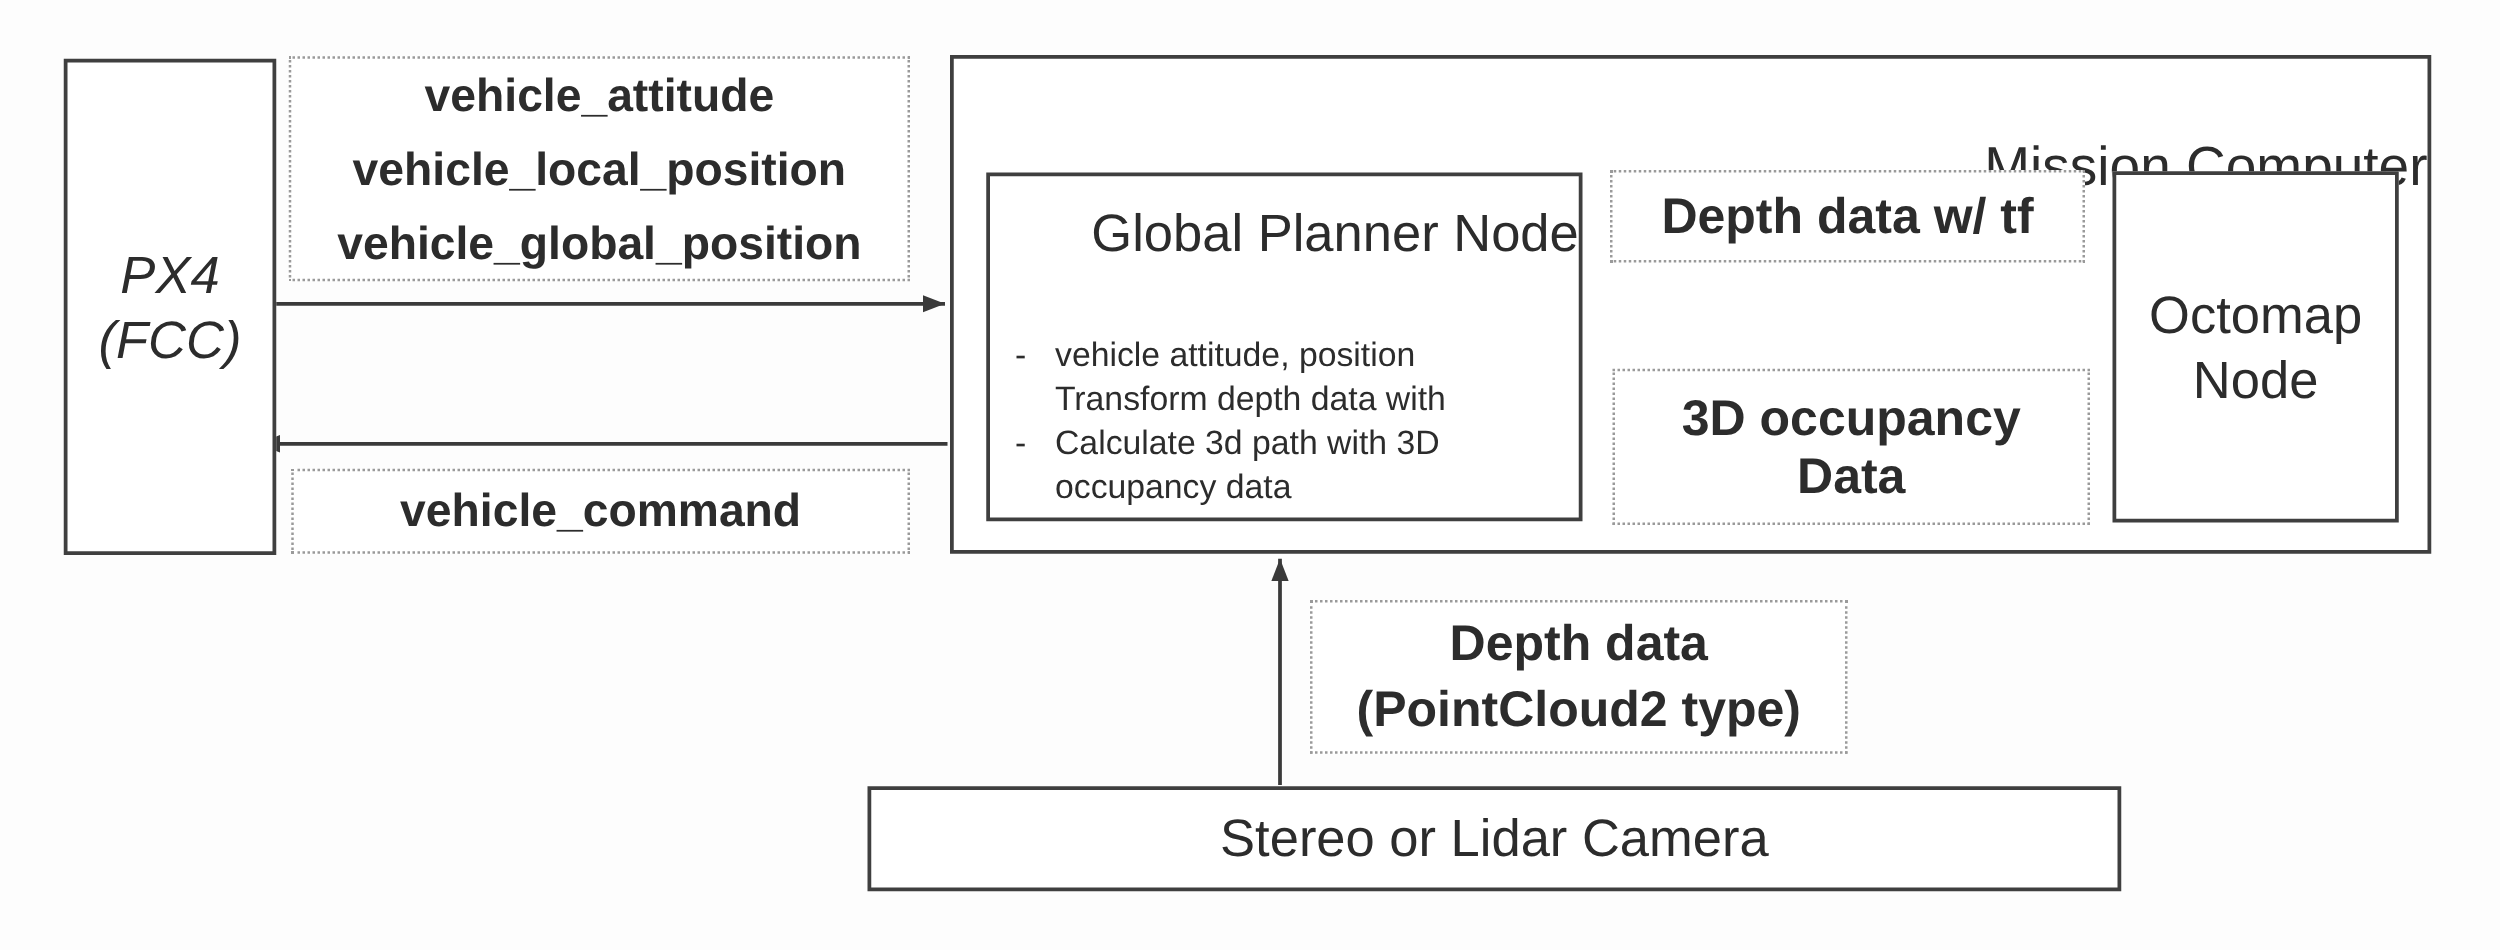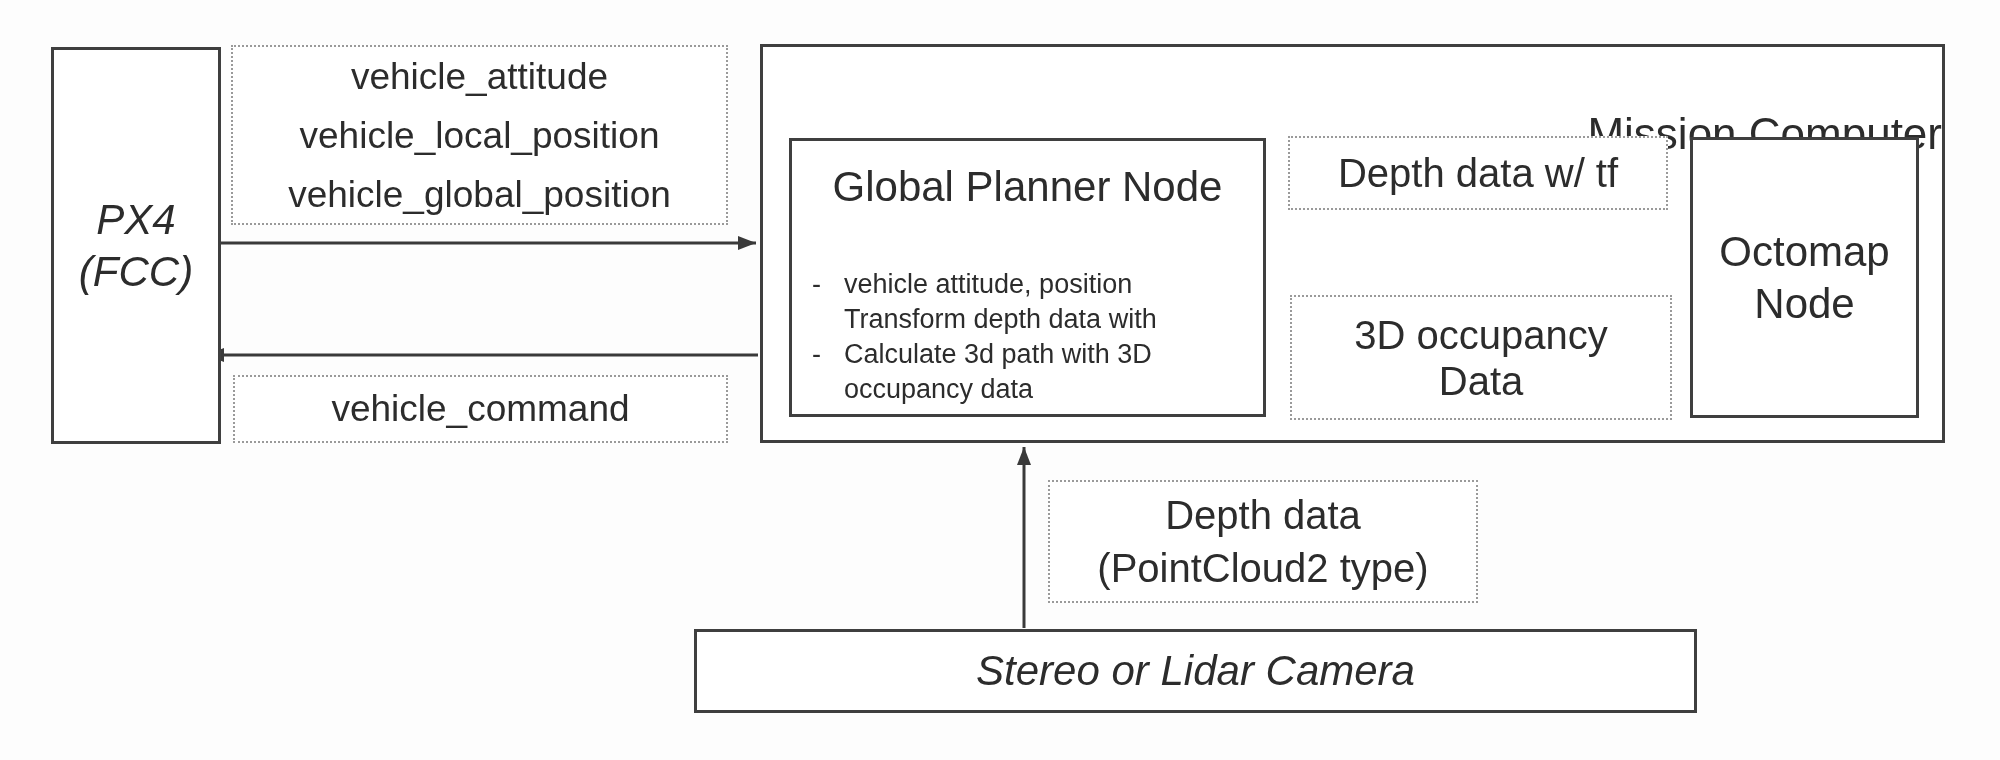"vehicle_attitude" .dotted { font-weight: none -> bold }
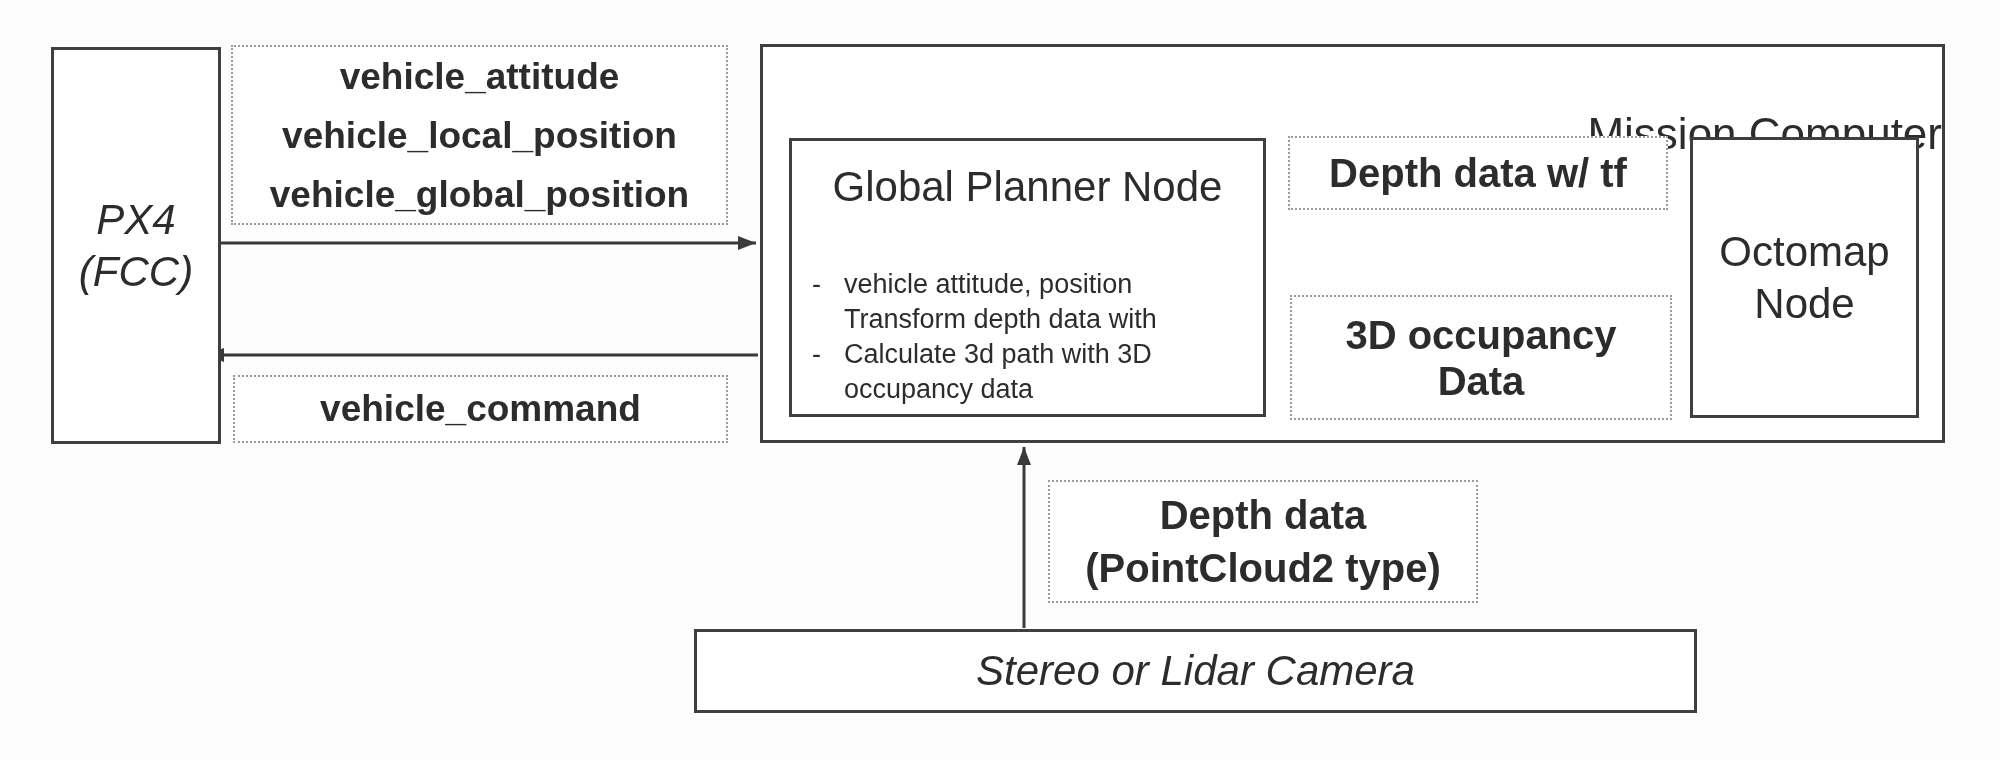"Global Planner Node" .gp-title { text-align: center -> right }
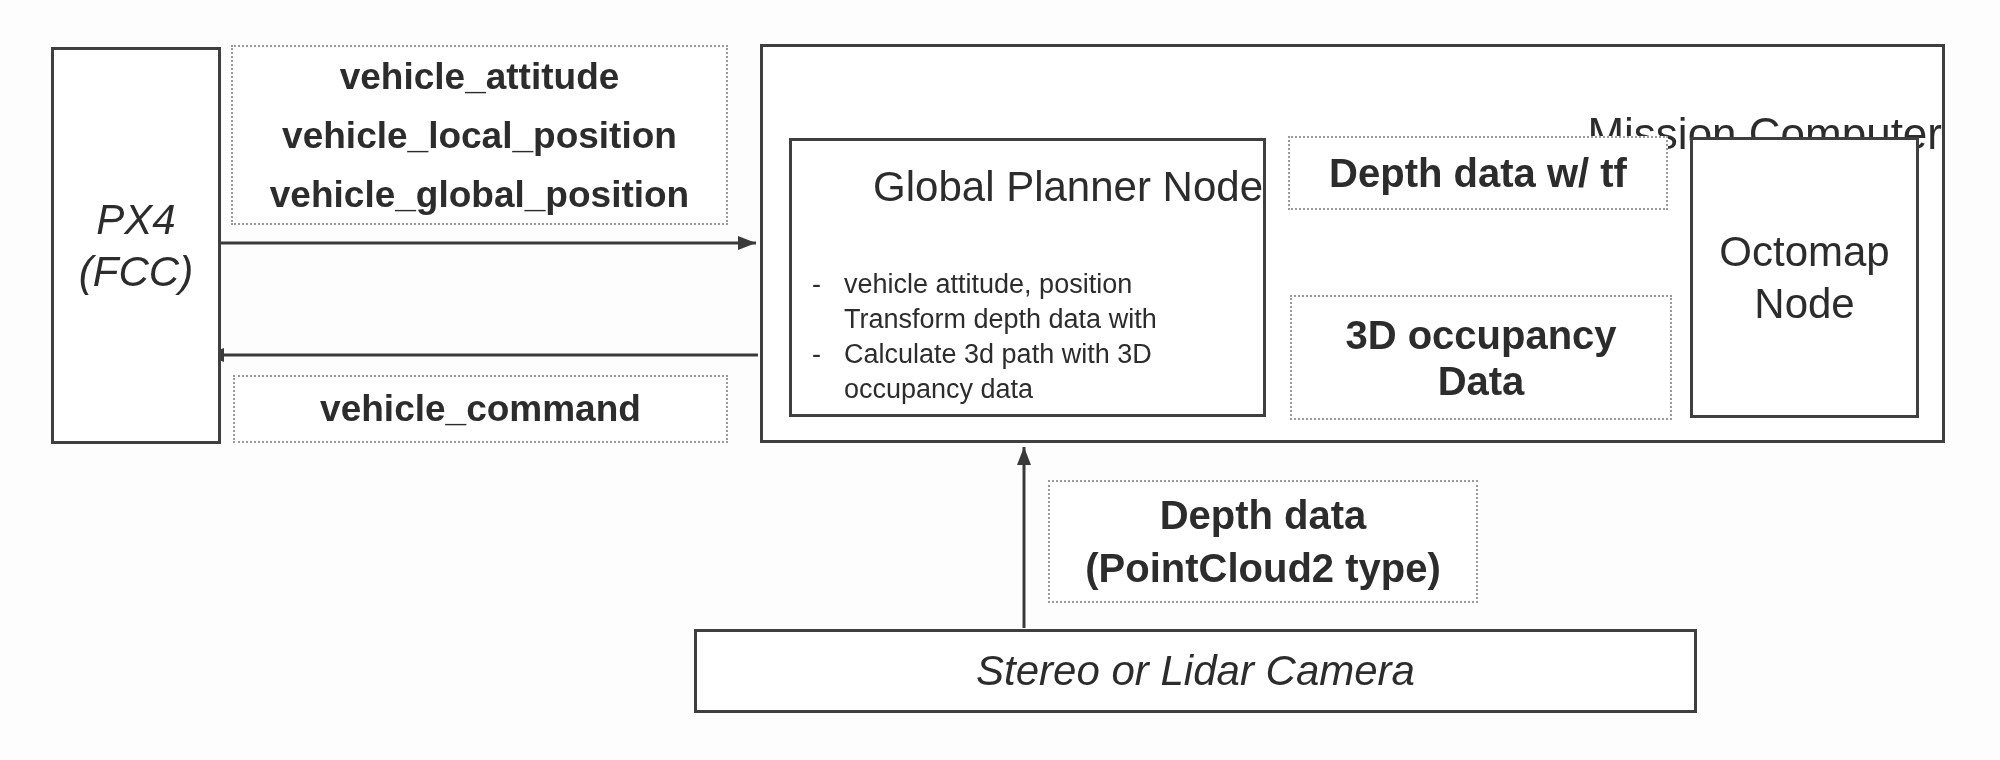"Stereo or Lidar Camera" .camera { font-style: italic -> none }
